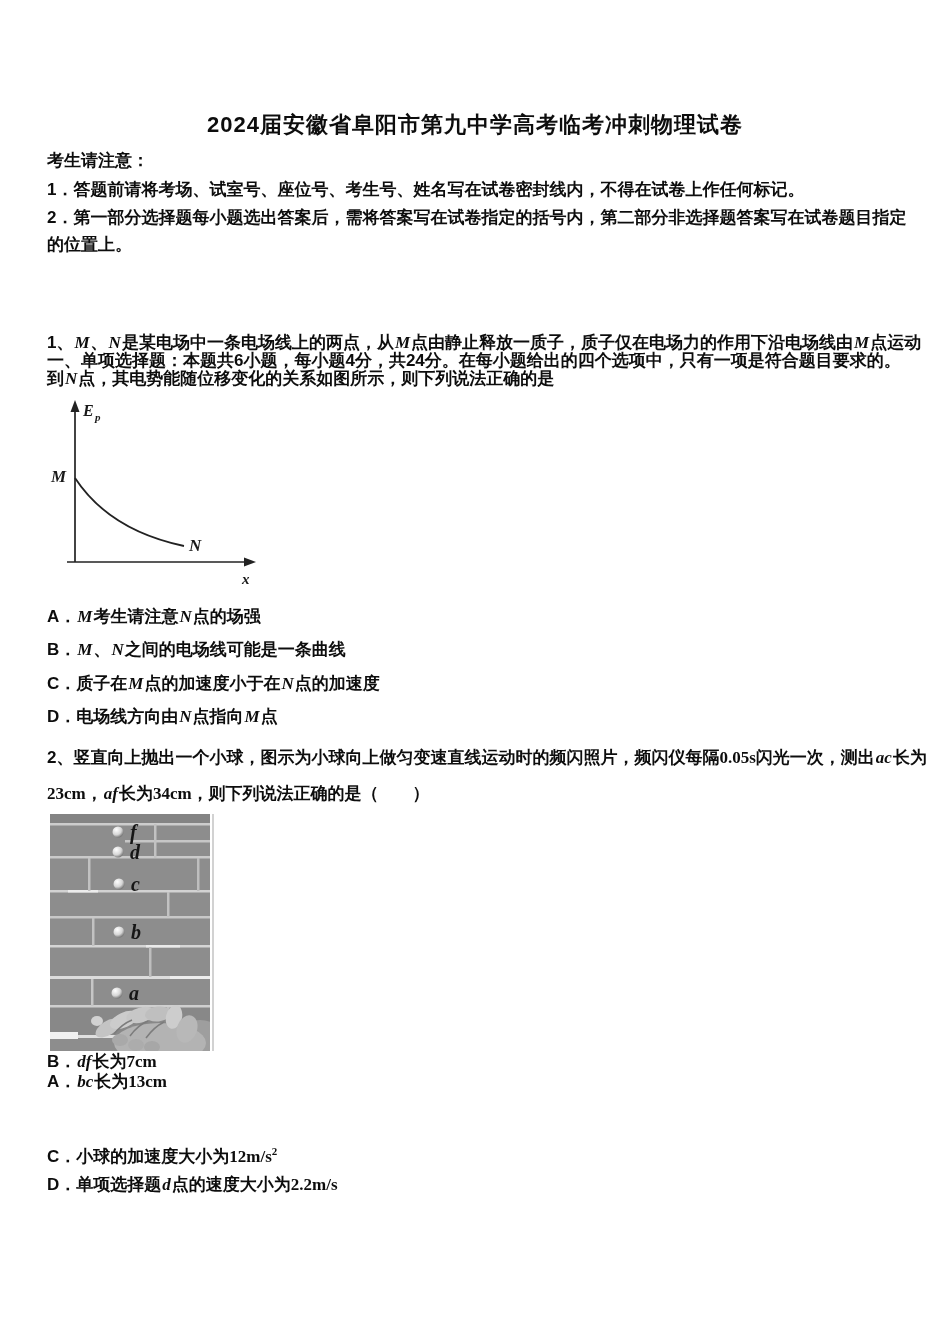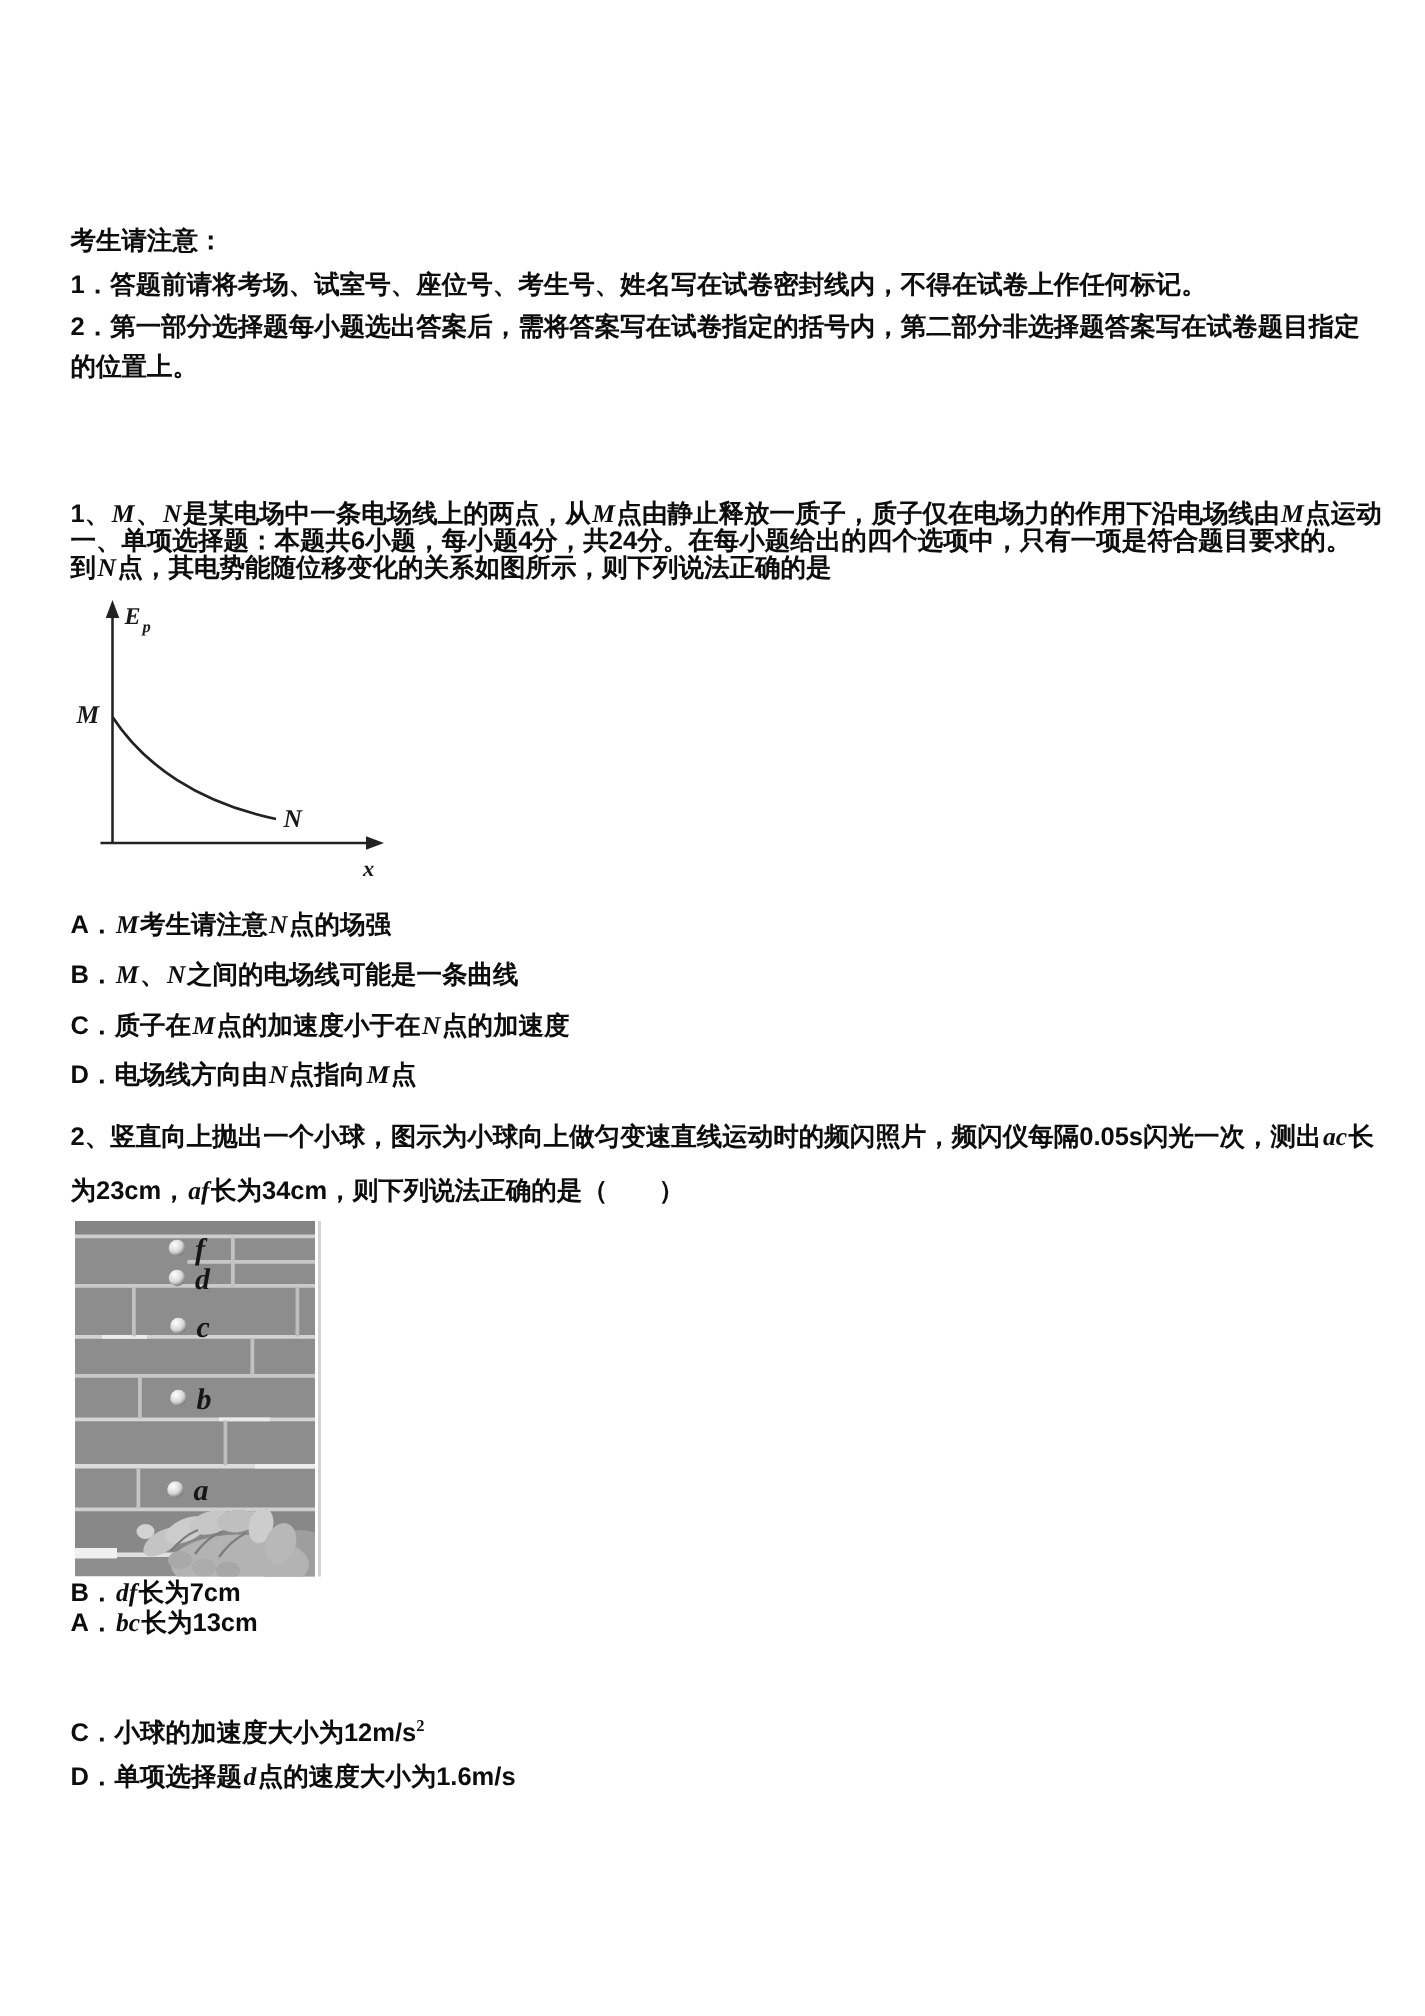"2024届安徽省阜阳市第九中学高考临考冲刺物理试卷" h1.title { html: none -> <h1>2024届安徽省阜阳市第九中学高考临考冲刺物理试卷</h1> }
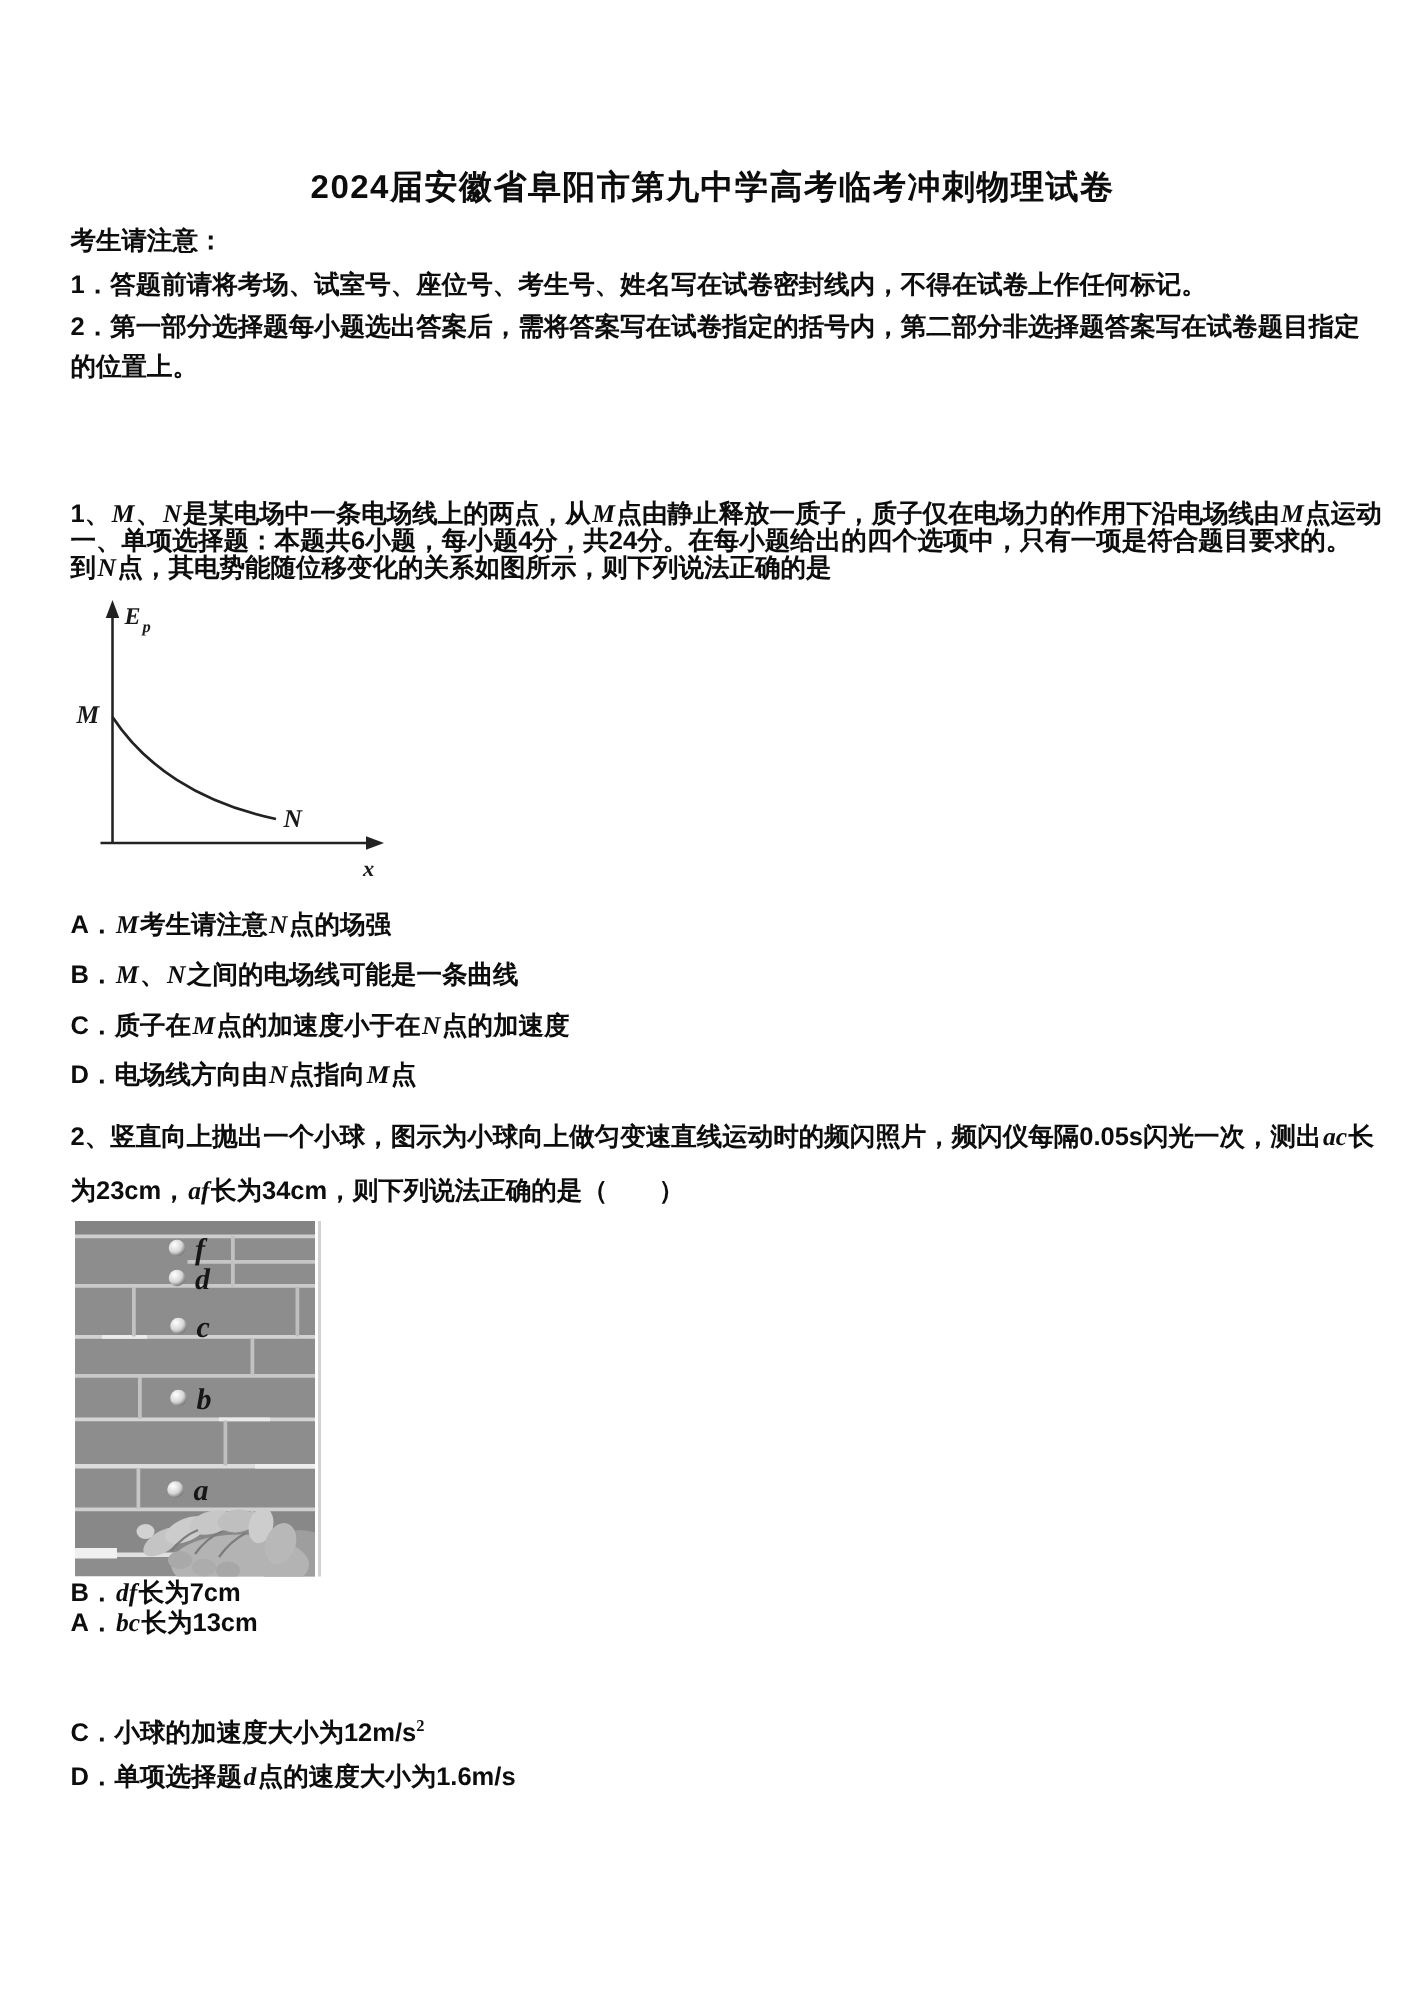"0.05s" .ser { font-family: Liberation Sans, sans-serif -> Liberation Serif, serif }
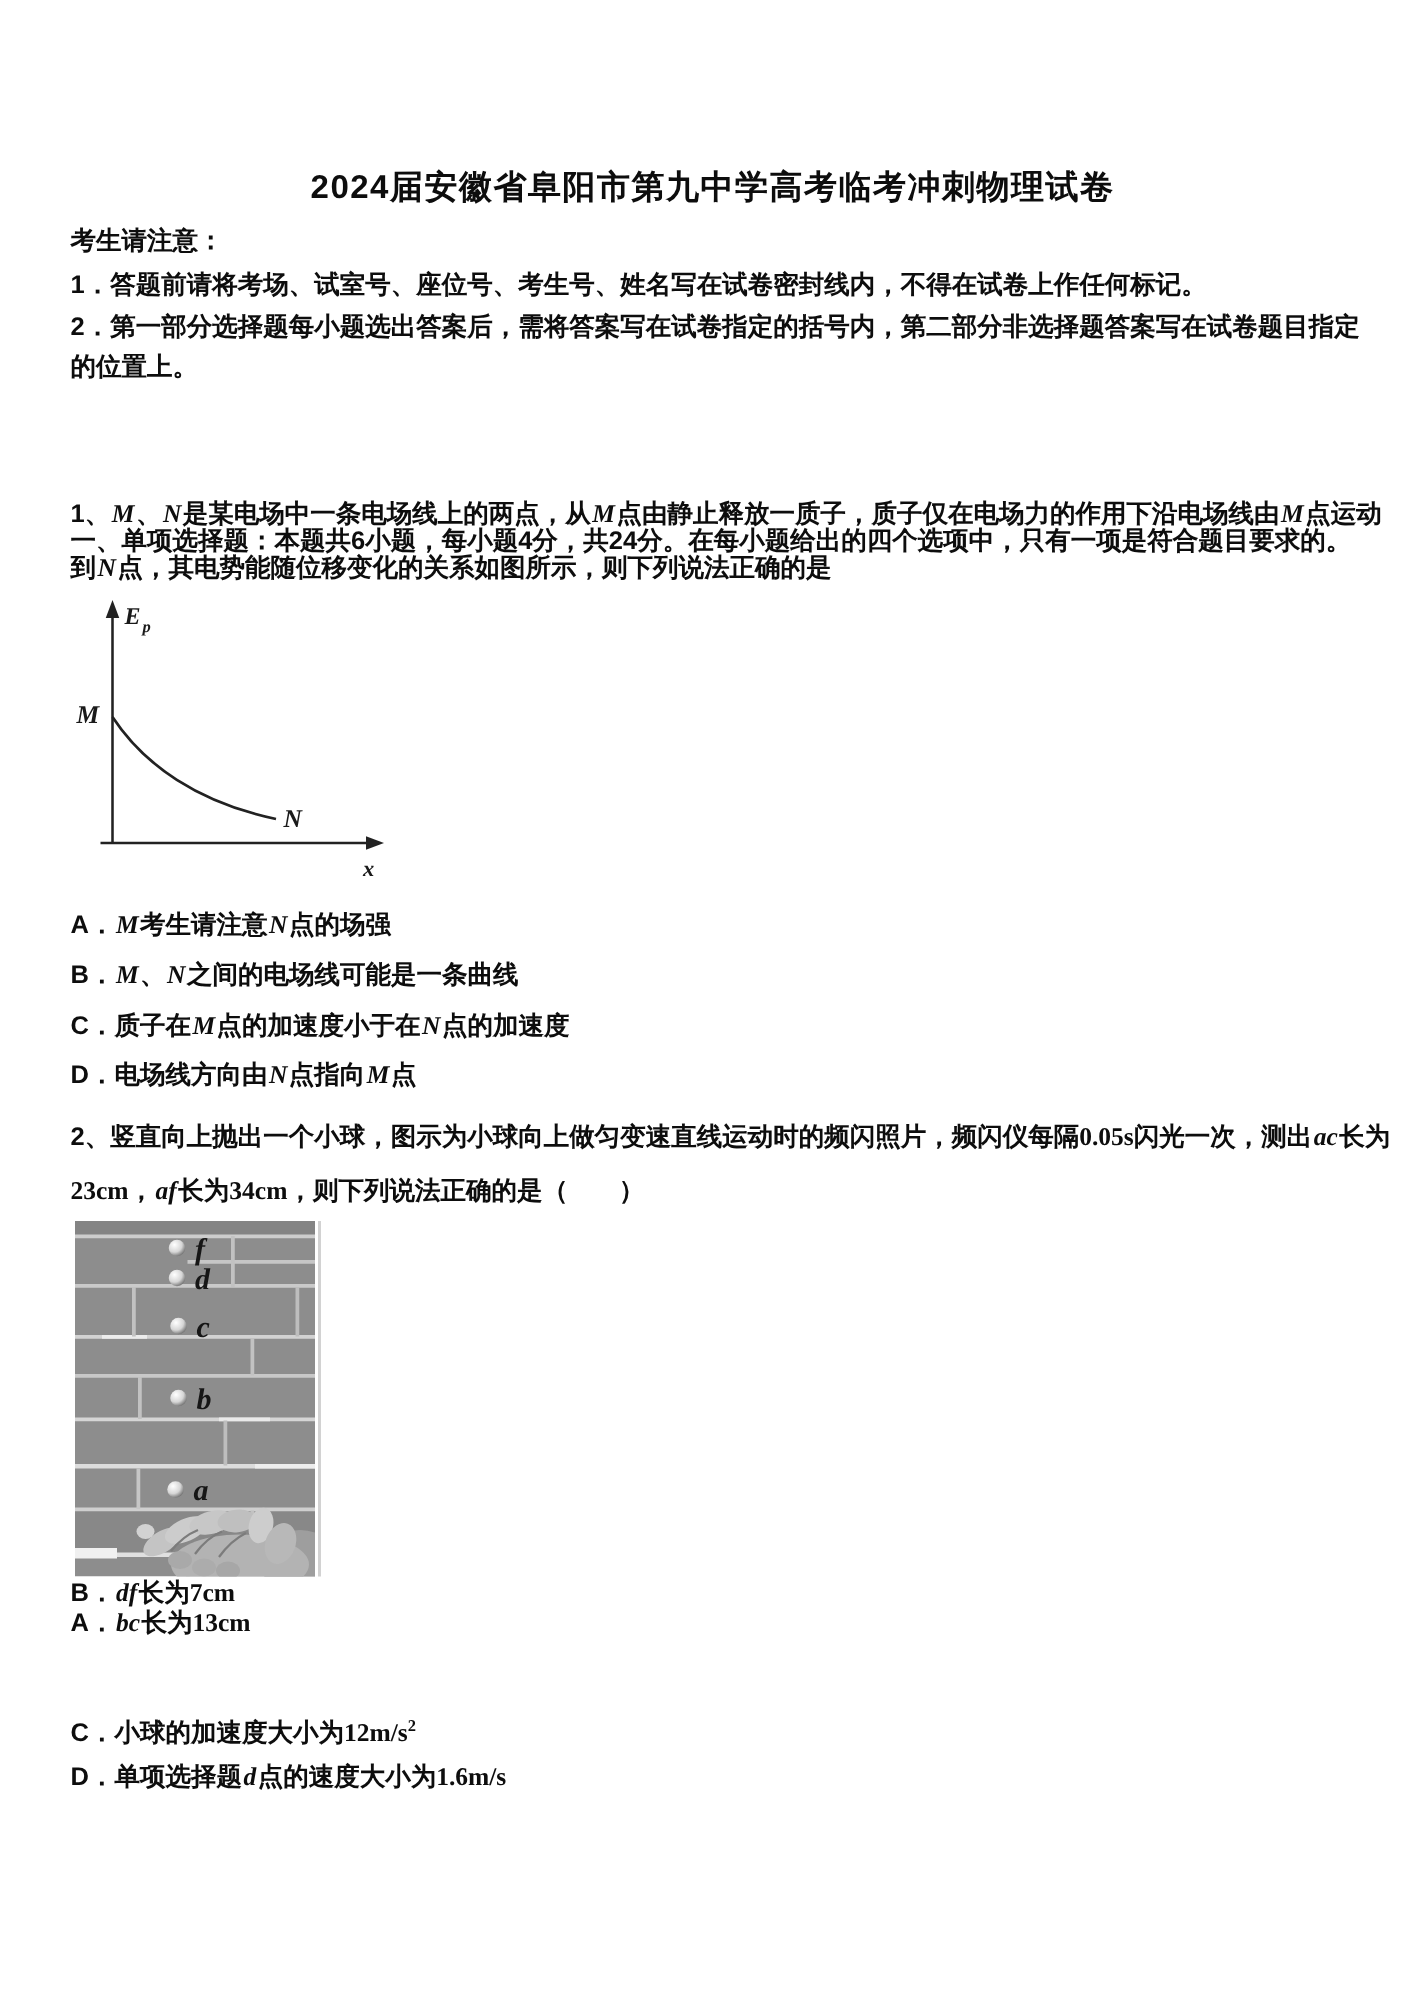"1.6m/s" span.ser { text: 1.6m/s -> 2.2m/s }
